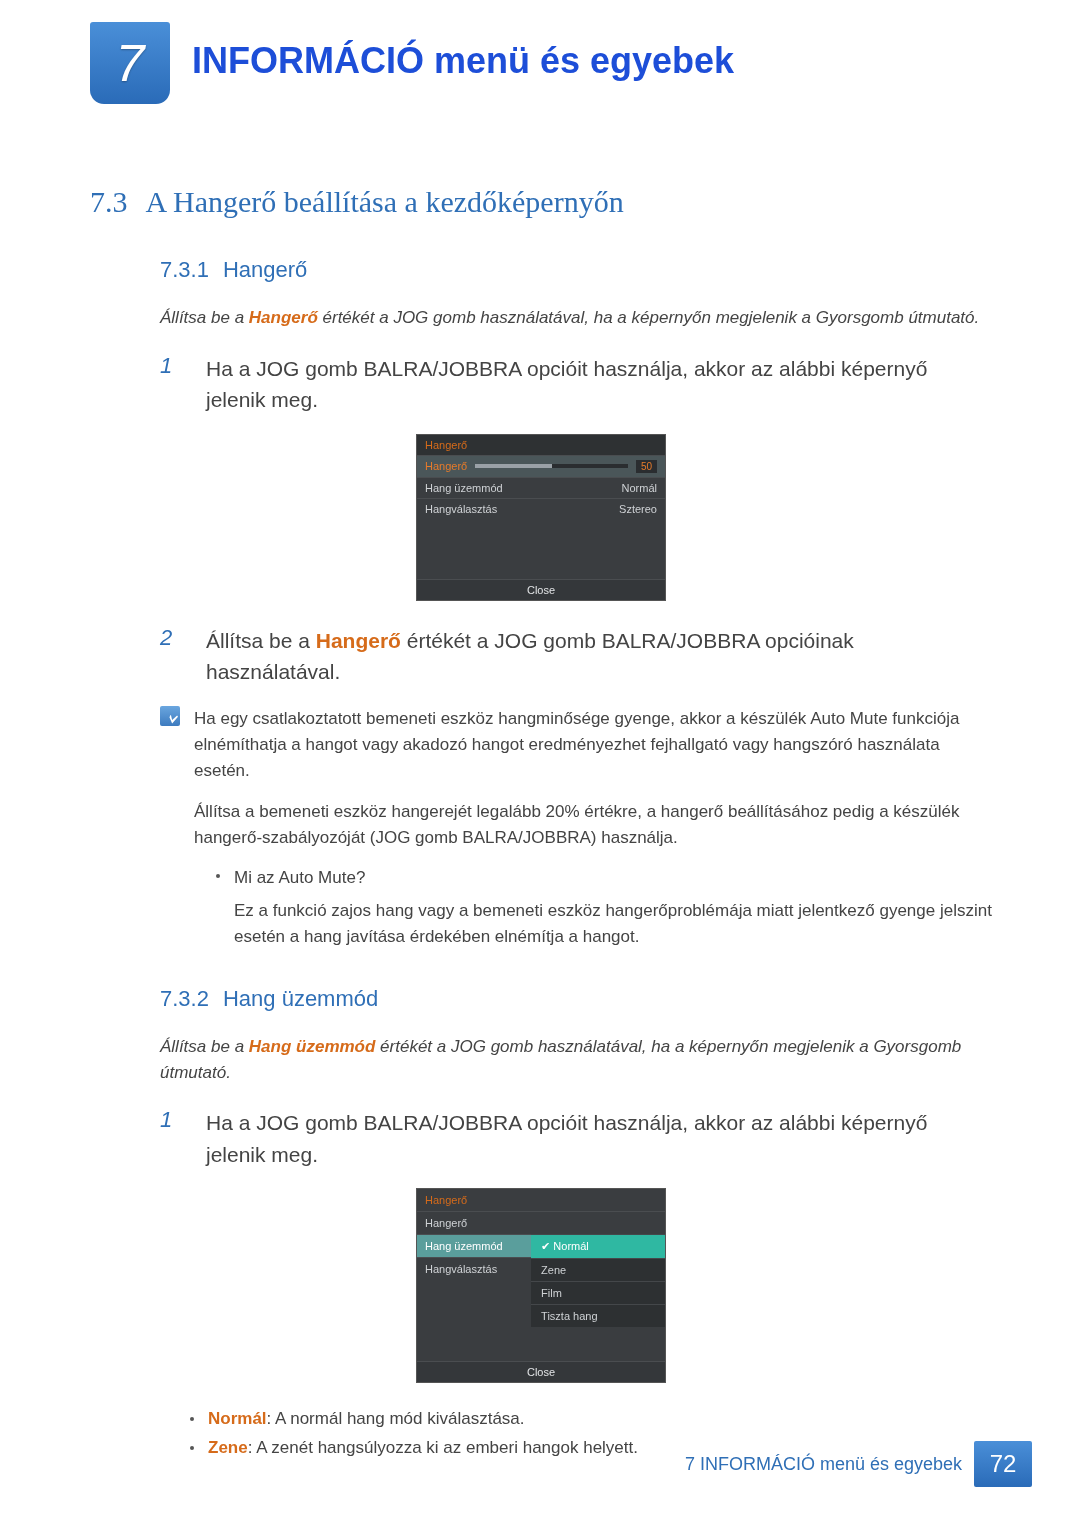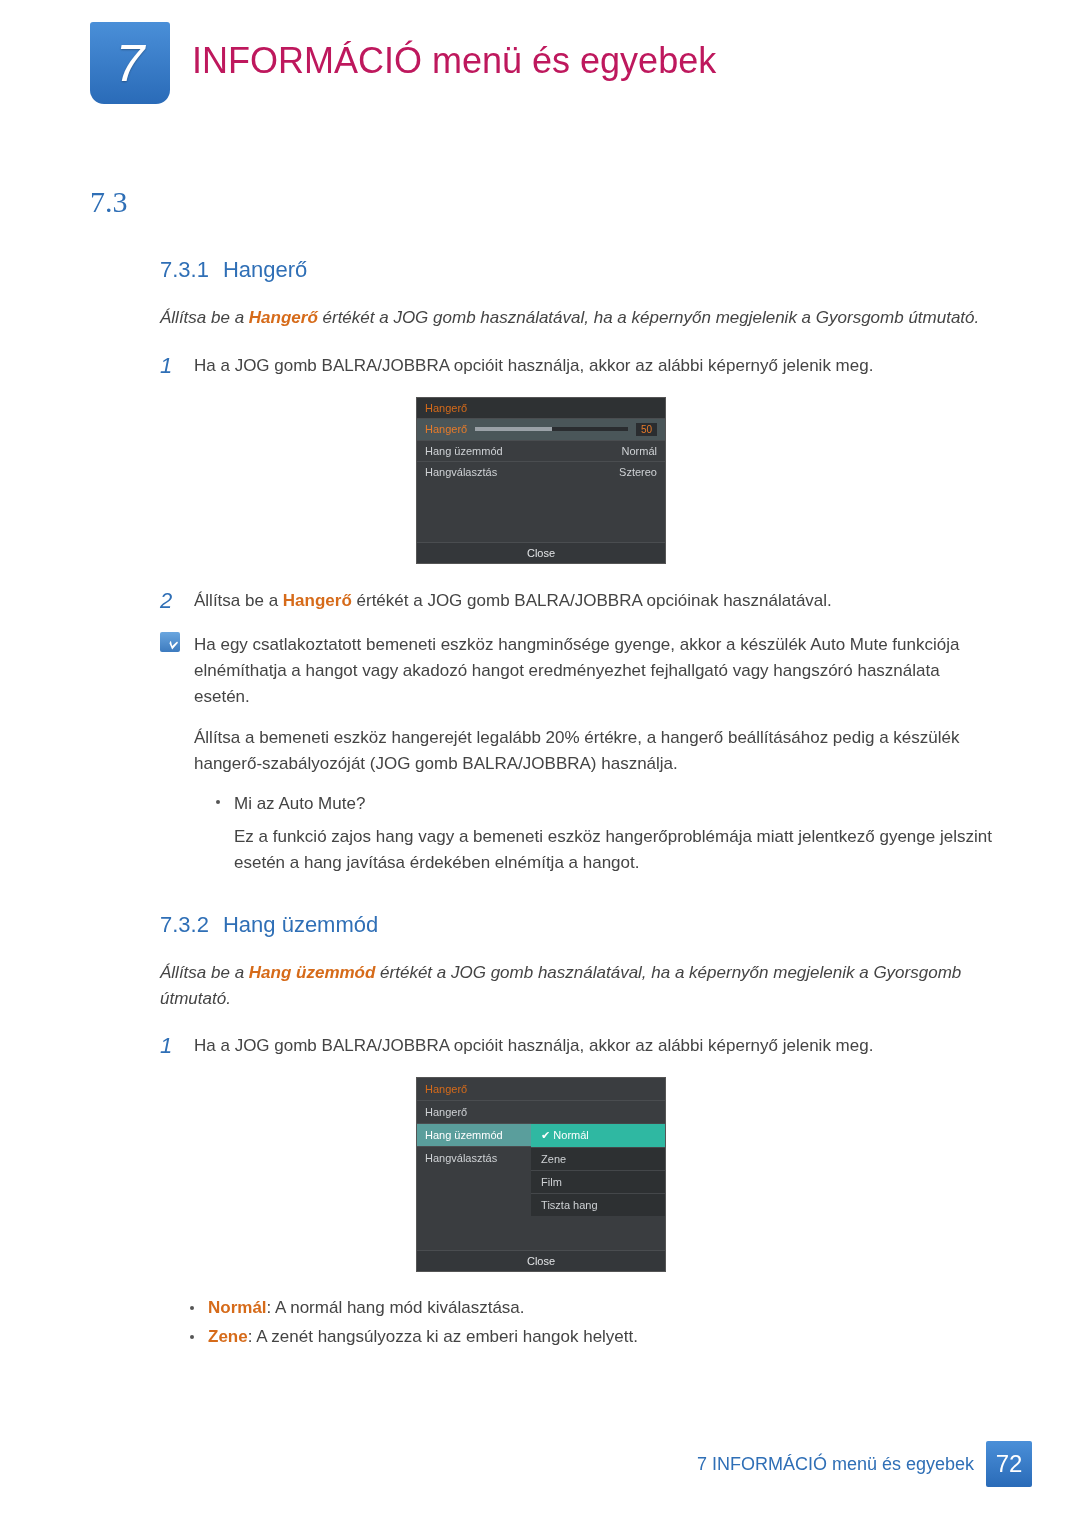"INFORMÁCIÓ menü és egyebek" .chapter-title { color: #be185d -> #1d4ed8; font-weight: 400 -> 700 }
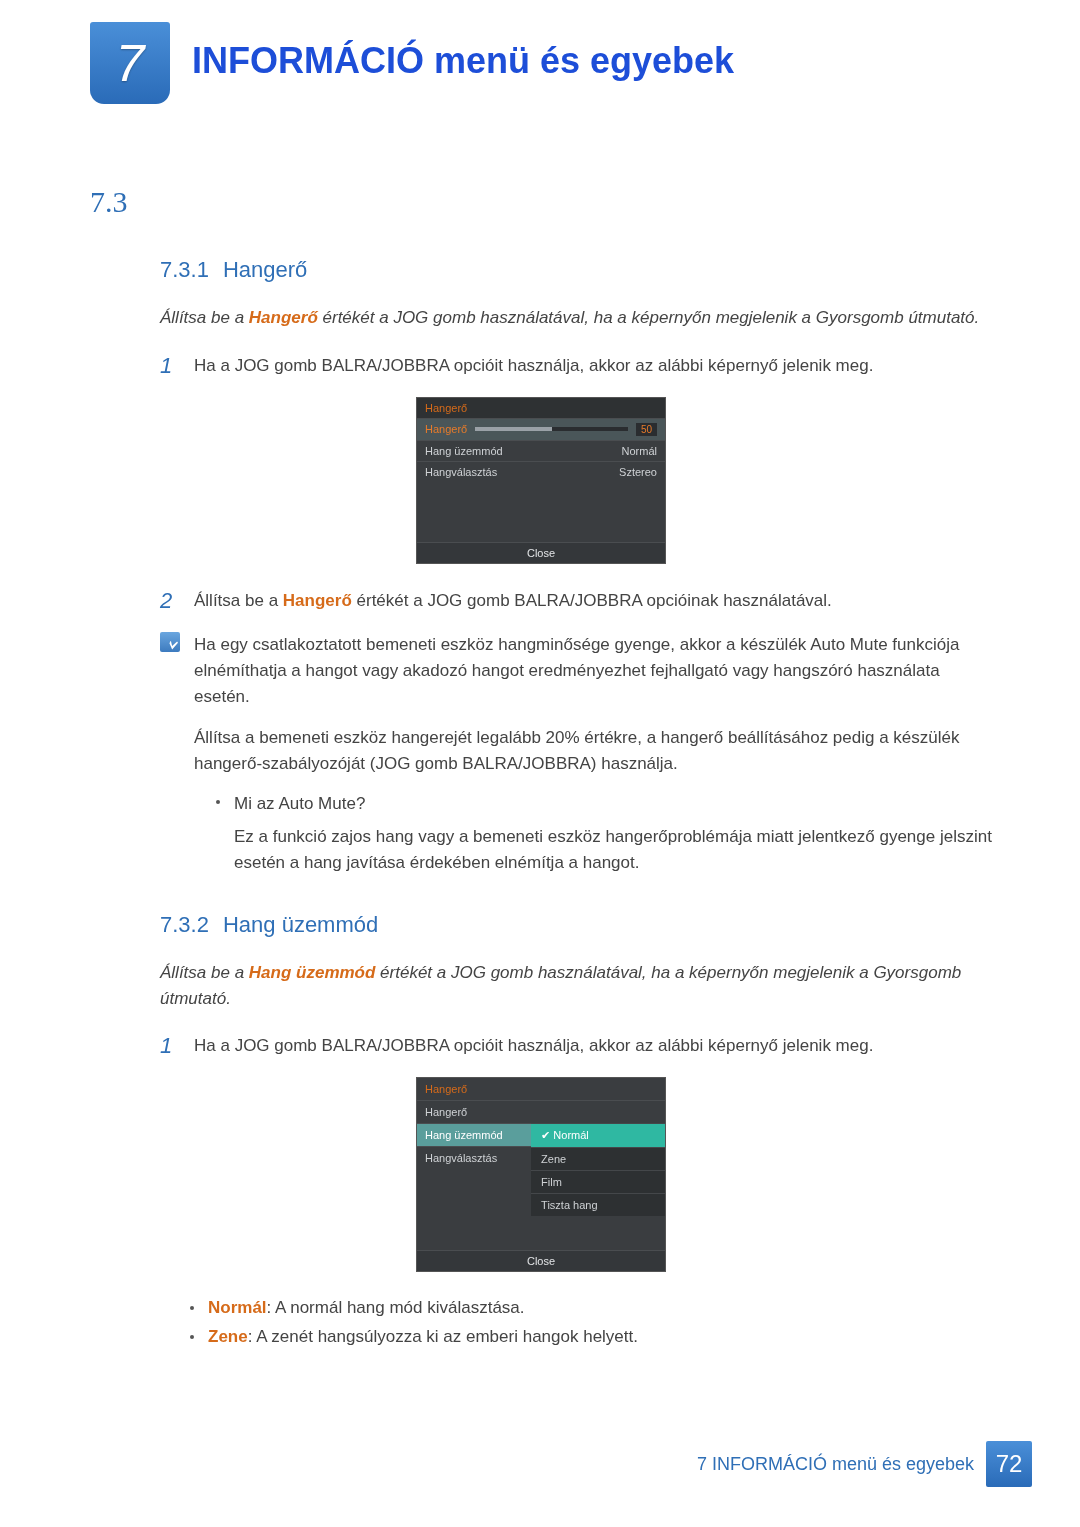"A Hangerő beállítása a kezdőképernyőn" span.h1-text { html: none -> <span>A Hangerő beállítása a kezdőképernyőn</span> }
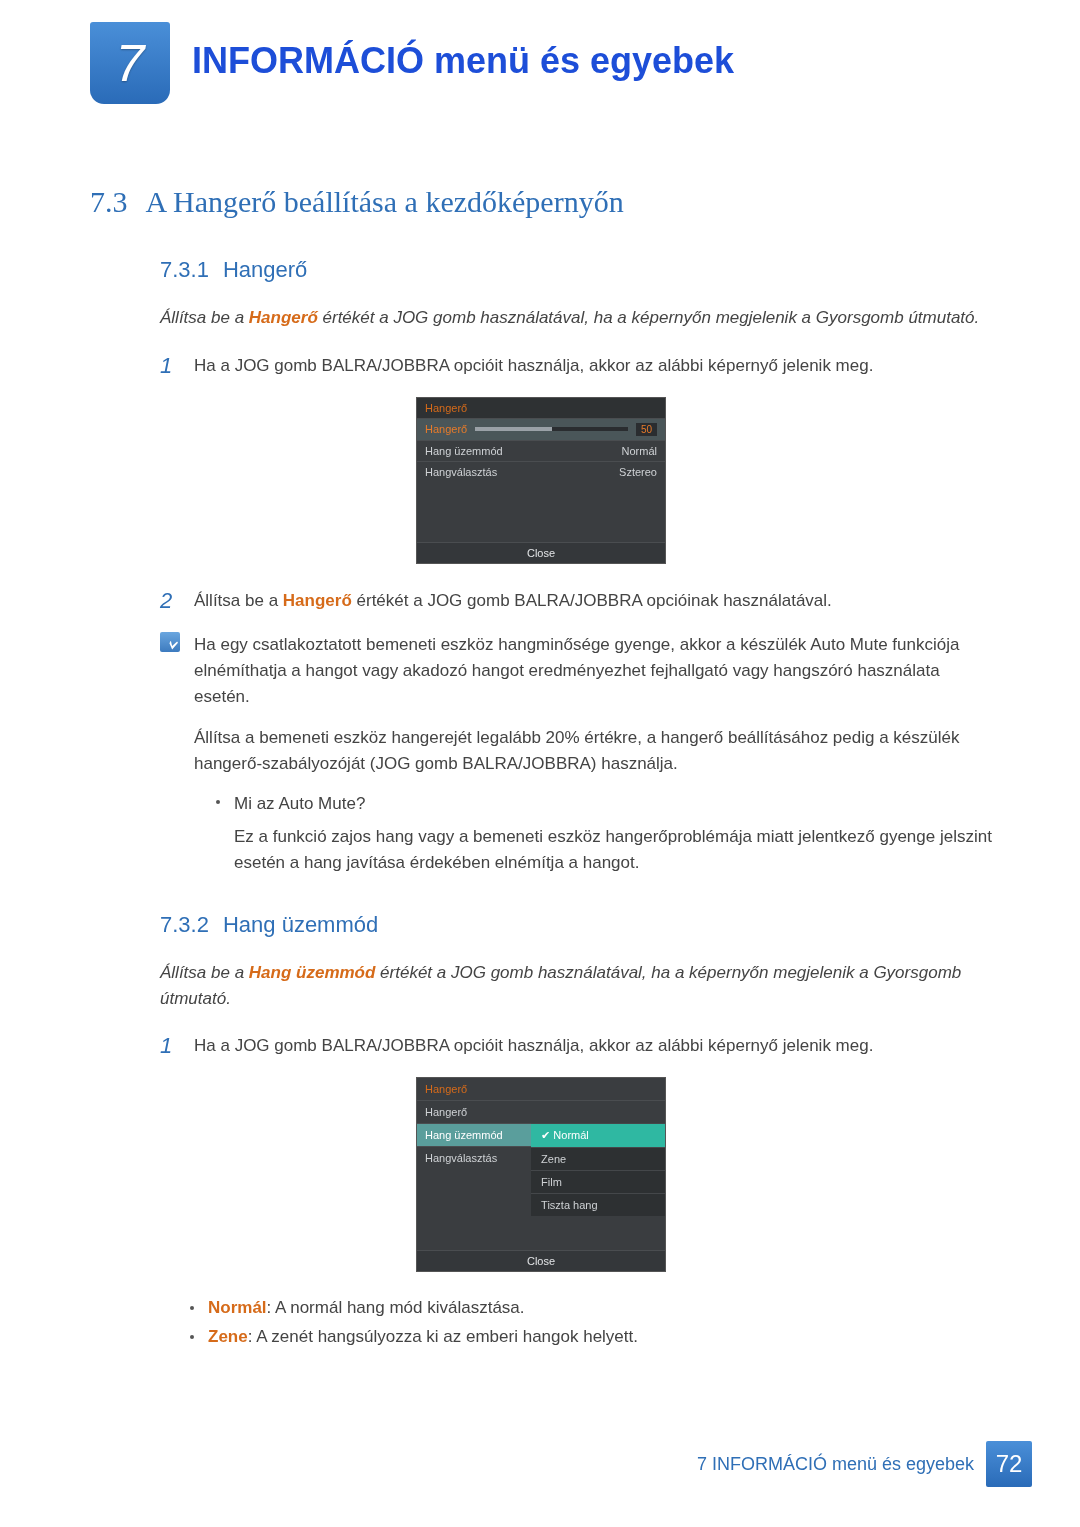"Ha a JOG gomb BALRA/JOBBRA" .step-text { font-size: 17px -> 21px; margin-left: none -> 12px }
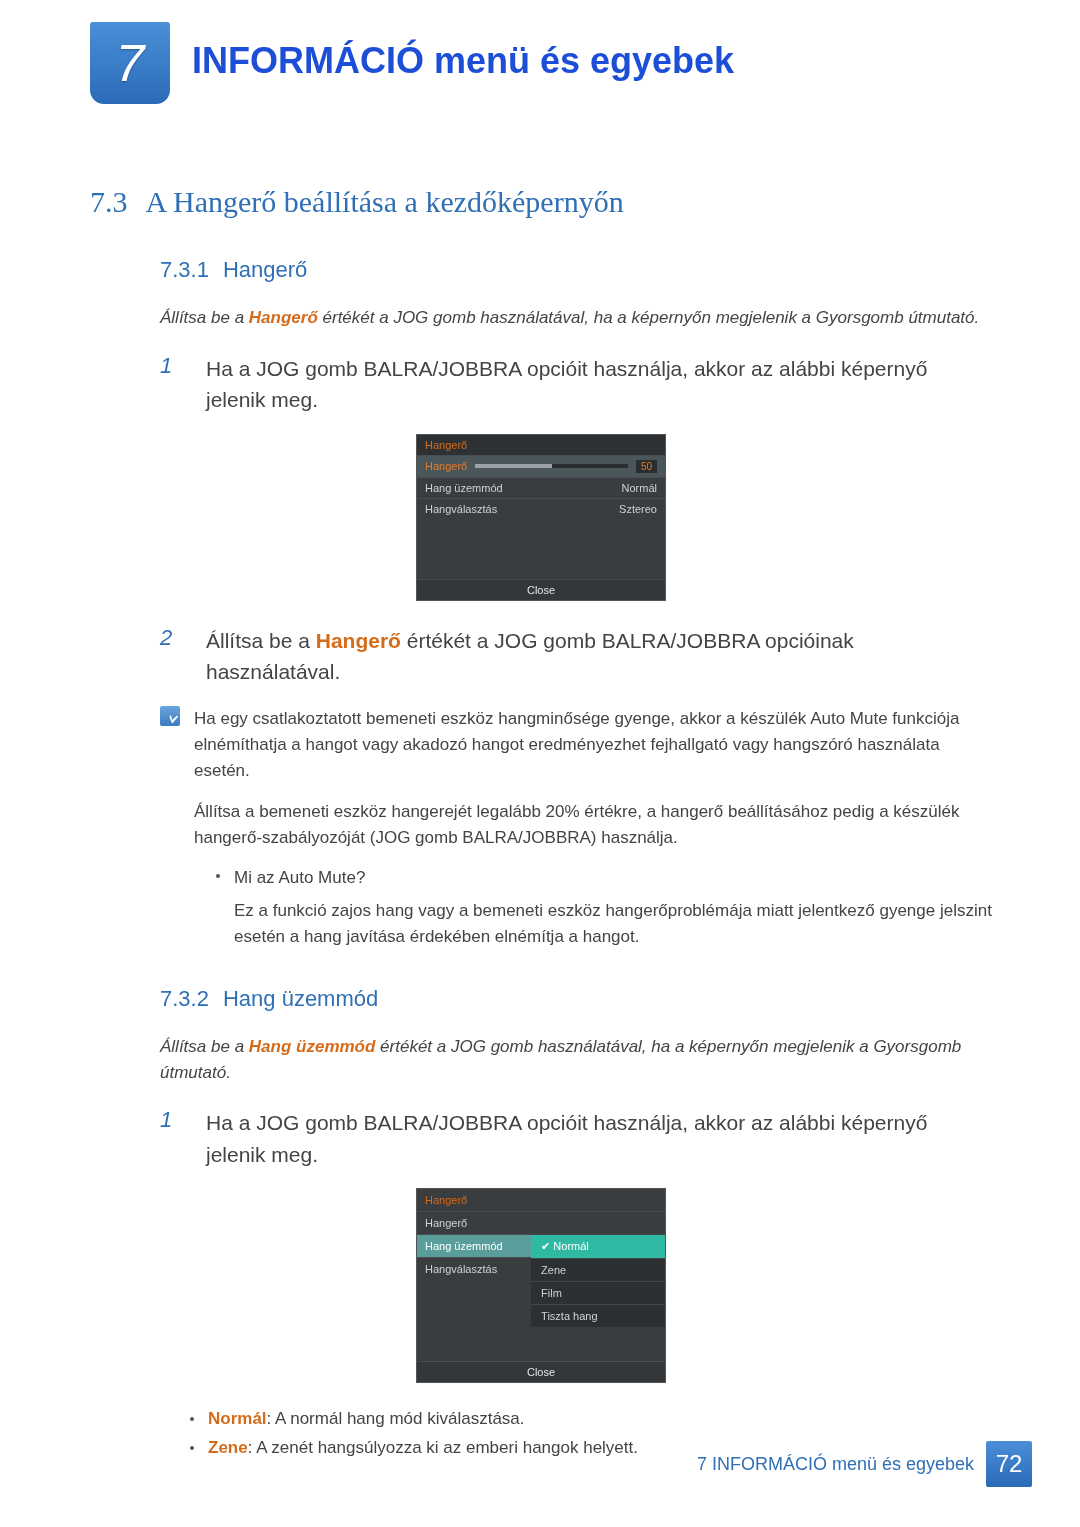"72" .page-badge { width: 46px -> 58px }
